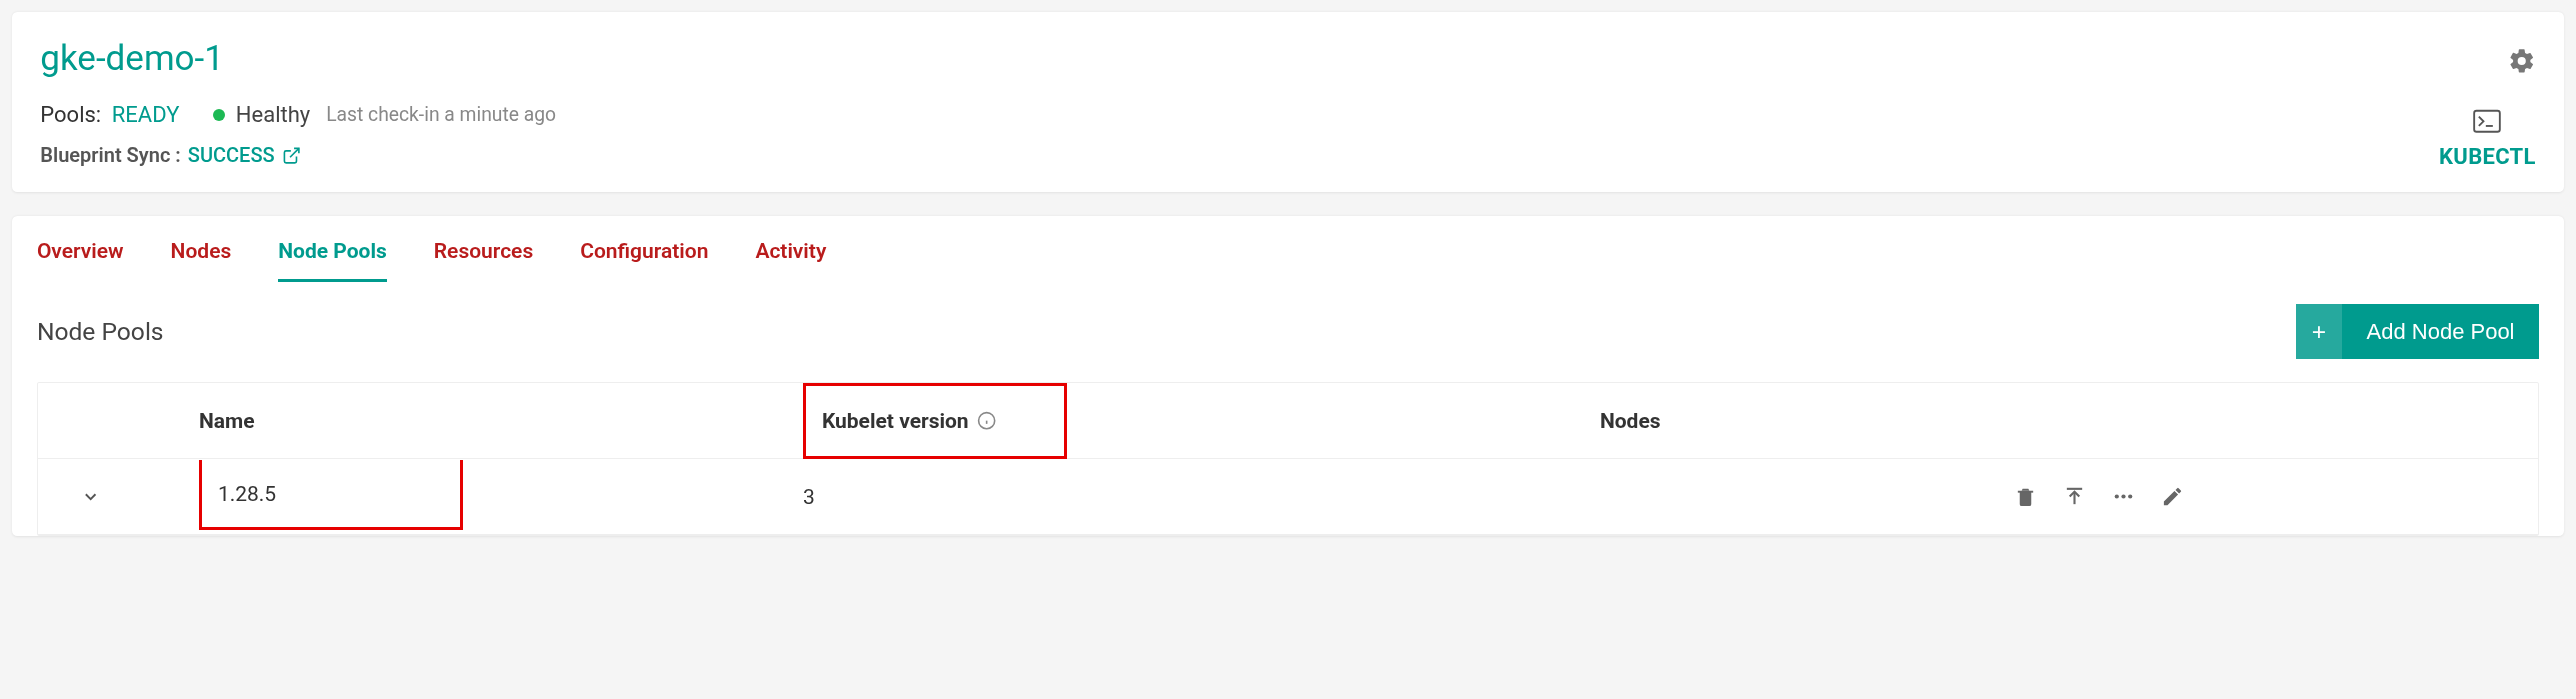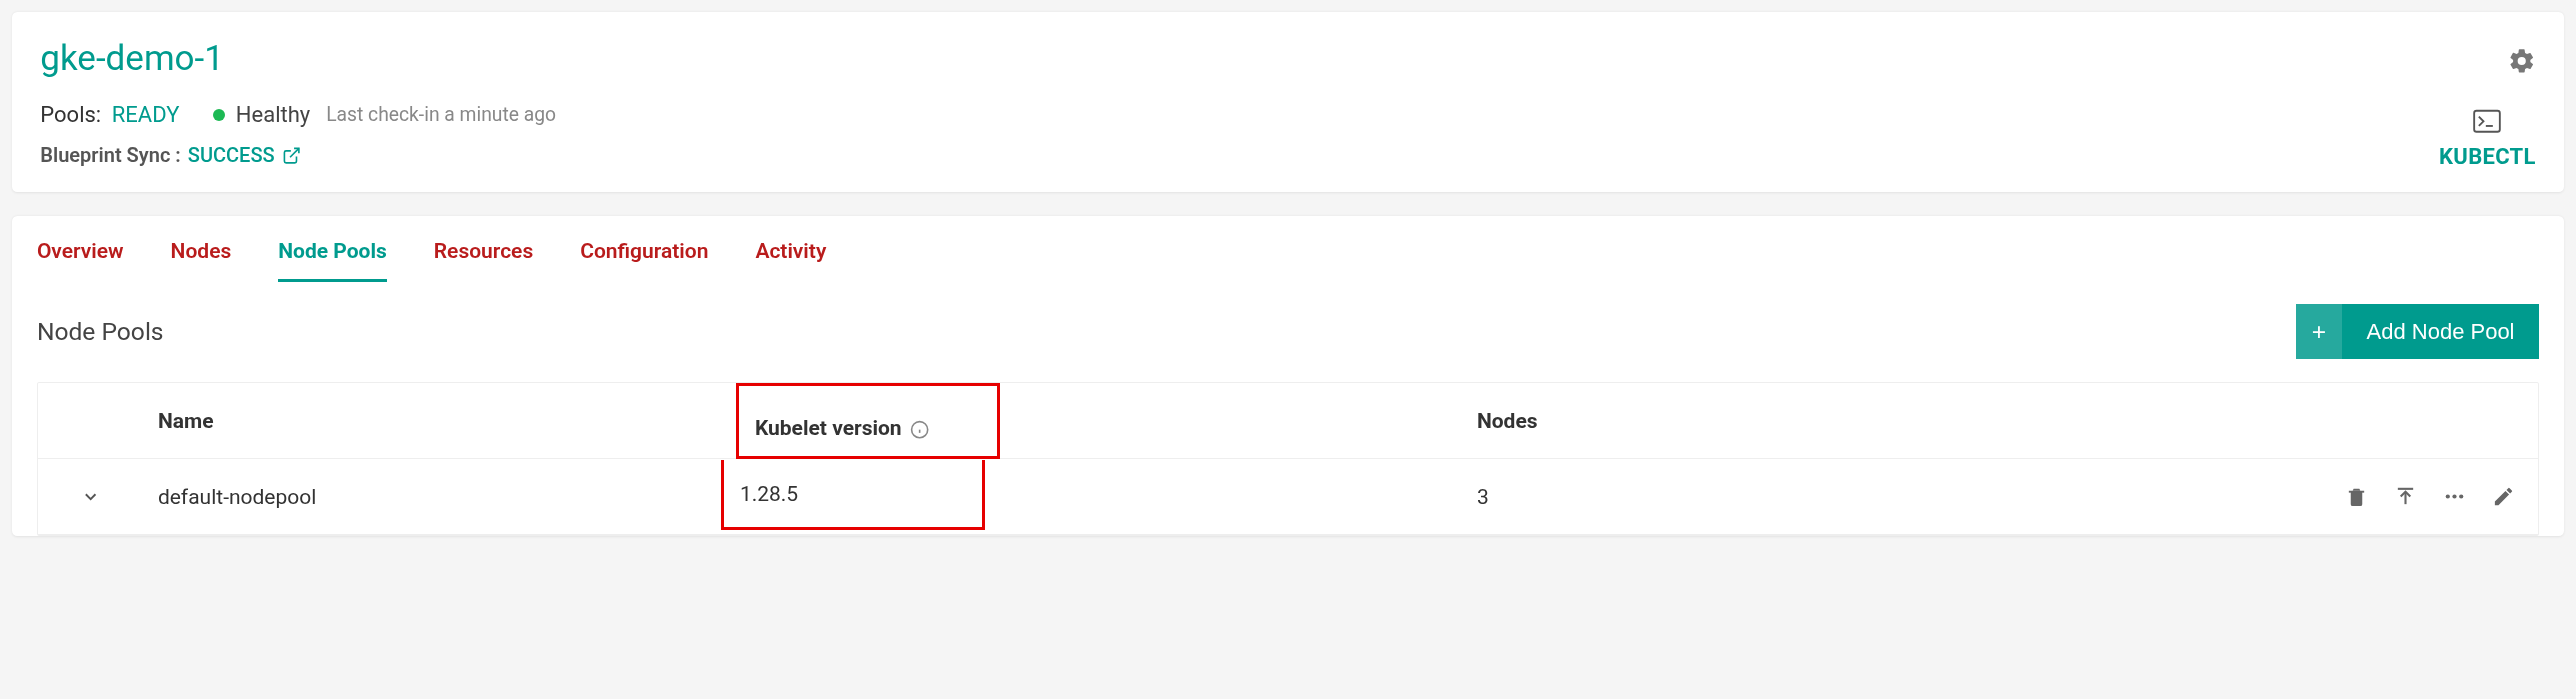"Name" .thead, .trow { gap: none -> 41px }
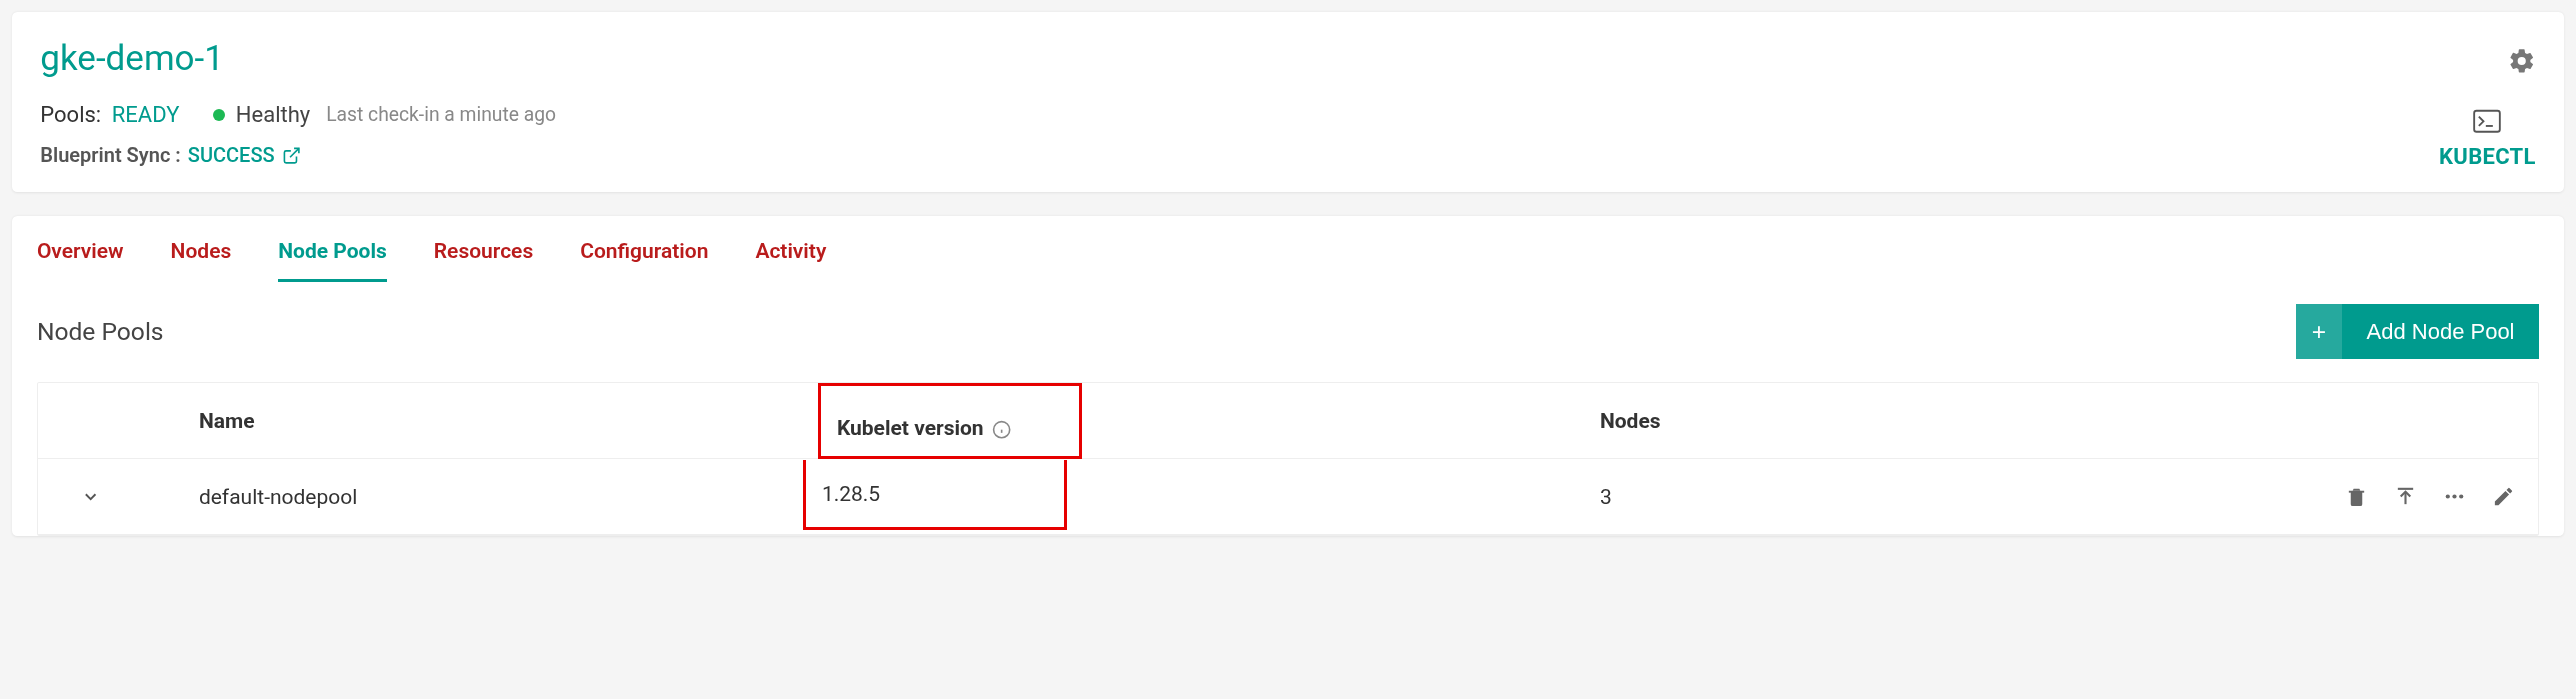"Kubelet version" .kv-header-highlight { align-items: flex-end -> center; margin: -16px 15px -> -16px 0 }
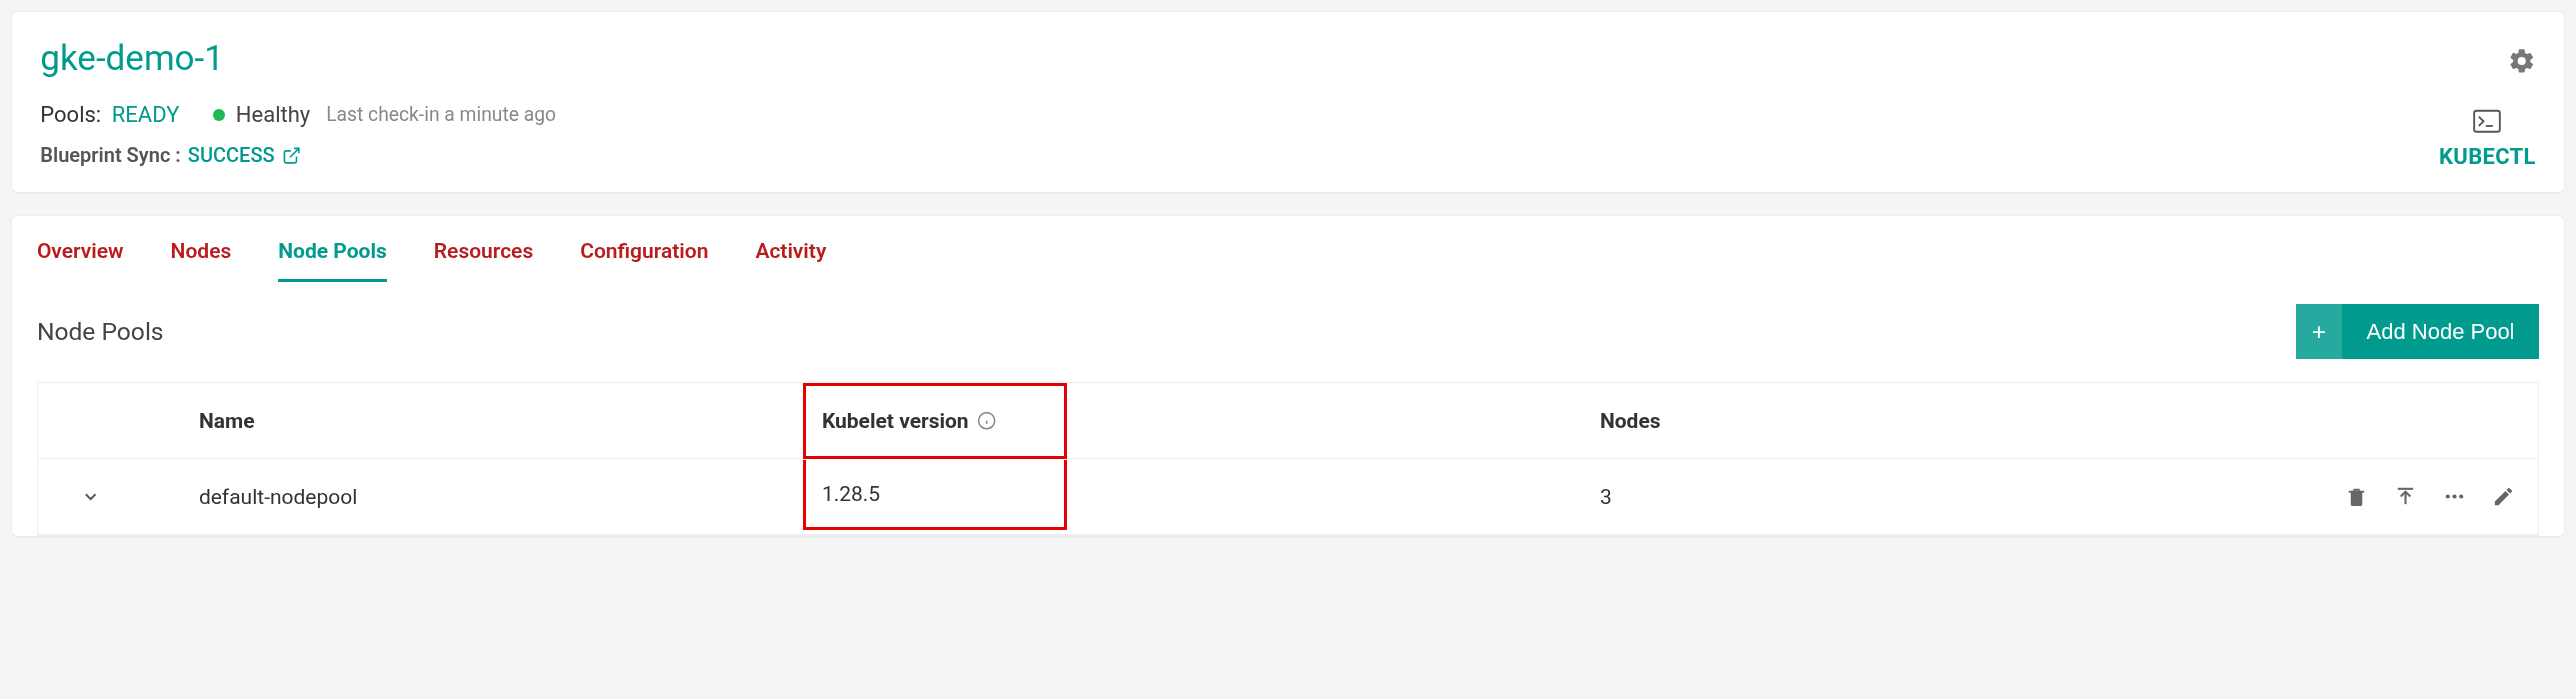"default-nodepool" div.td { html: <div>default-nodepool</div> -> none }
